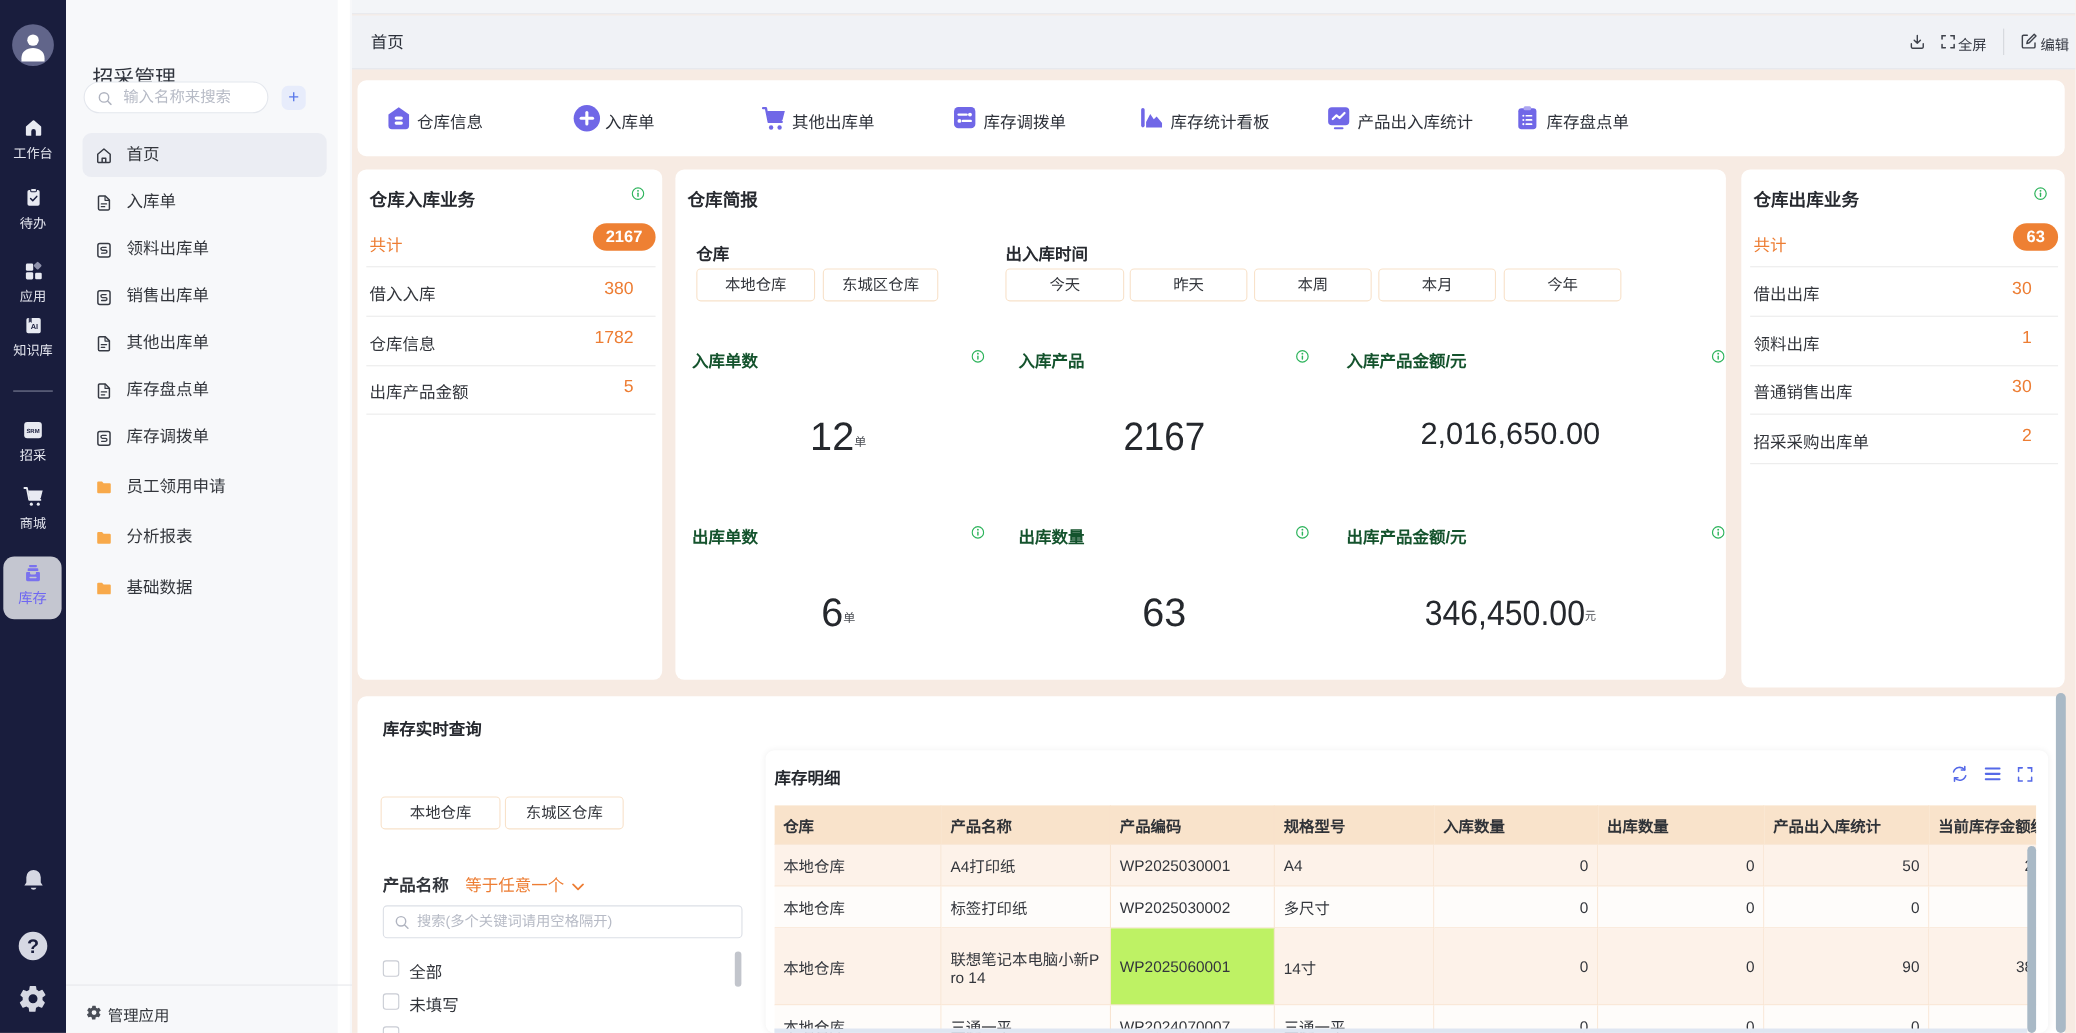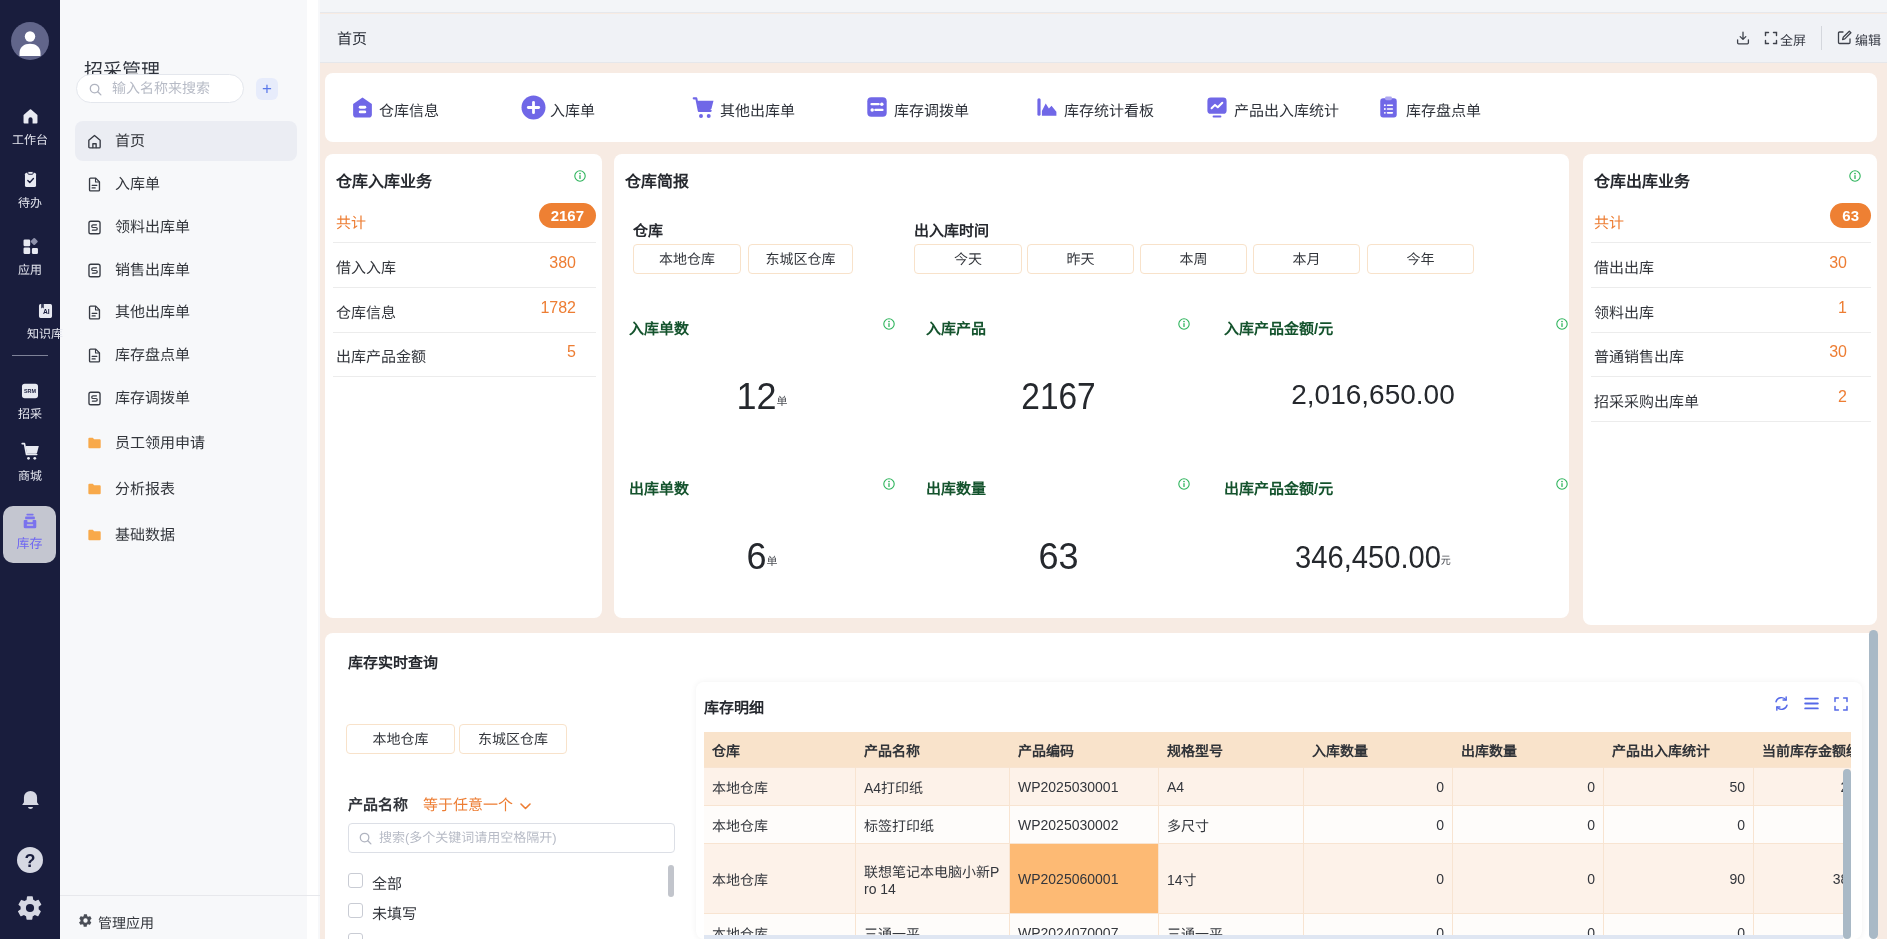"知识库" div.rail-item { margin-left: 15px -> none; top: 302px -> 287px }
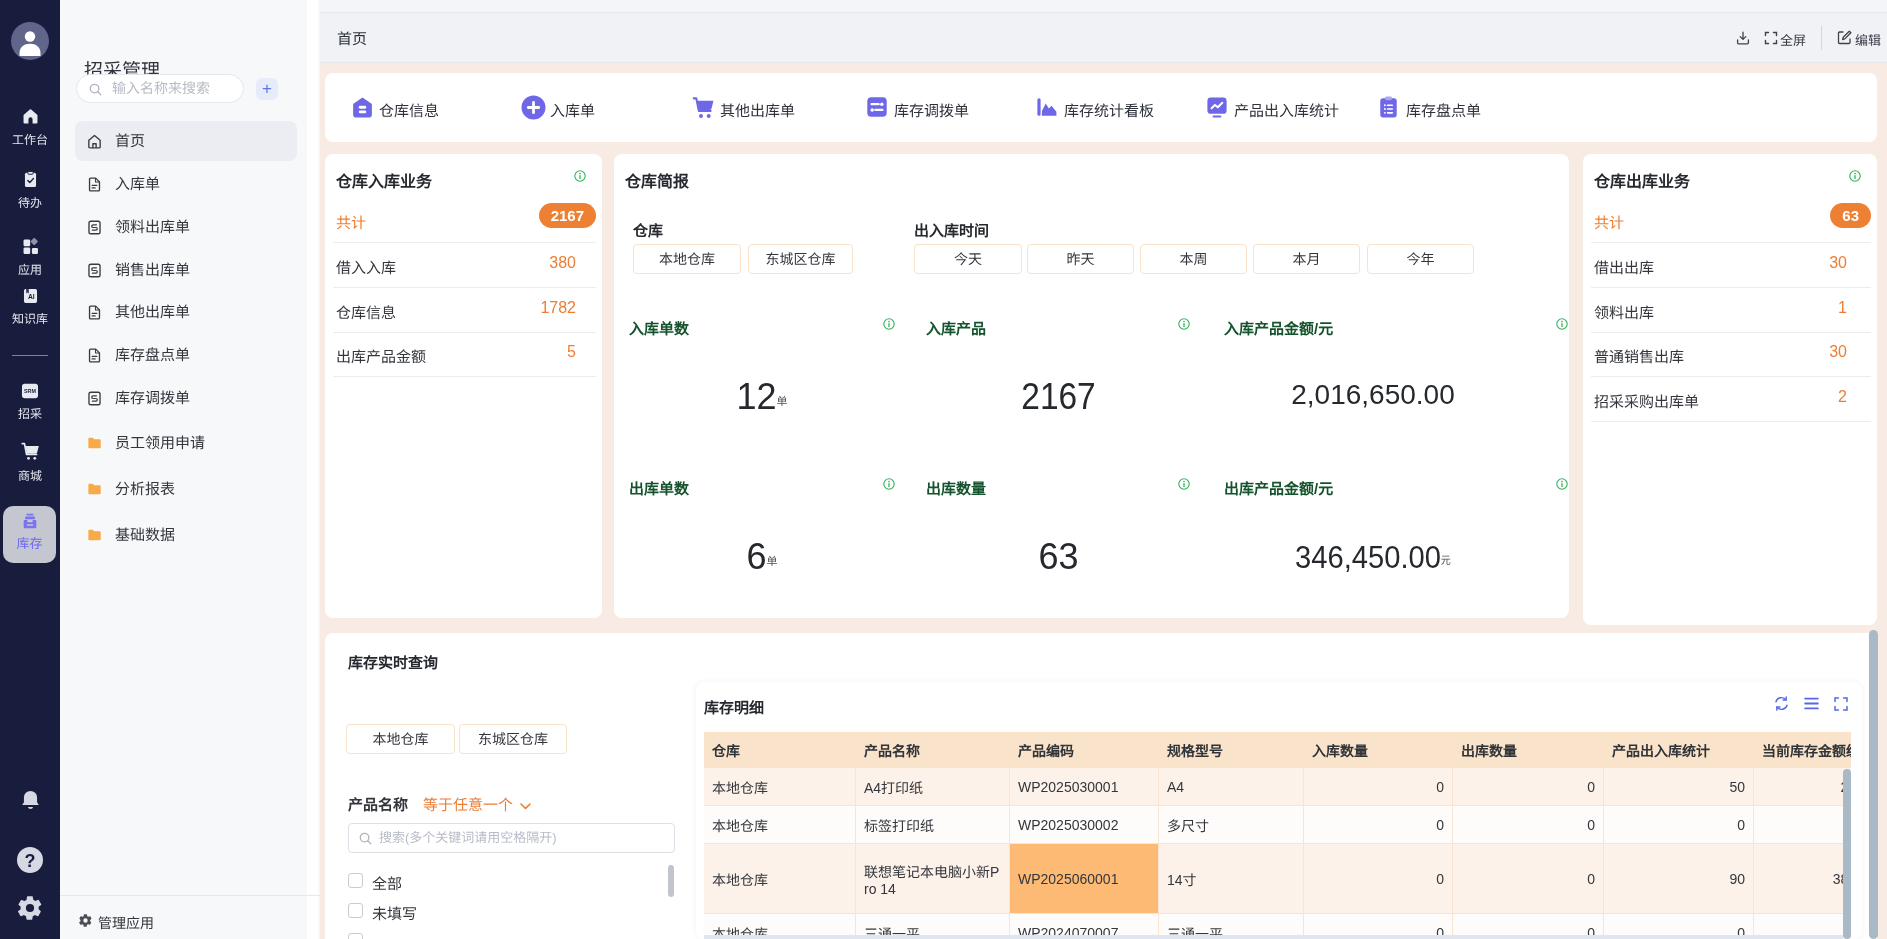"WP2025060001" div.tcell { background: #fdba74 -> #bef264 }
